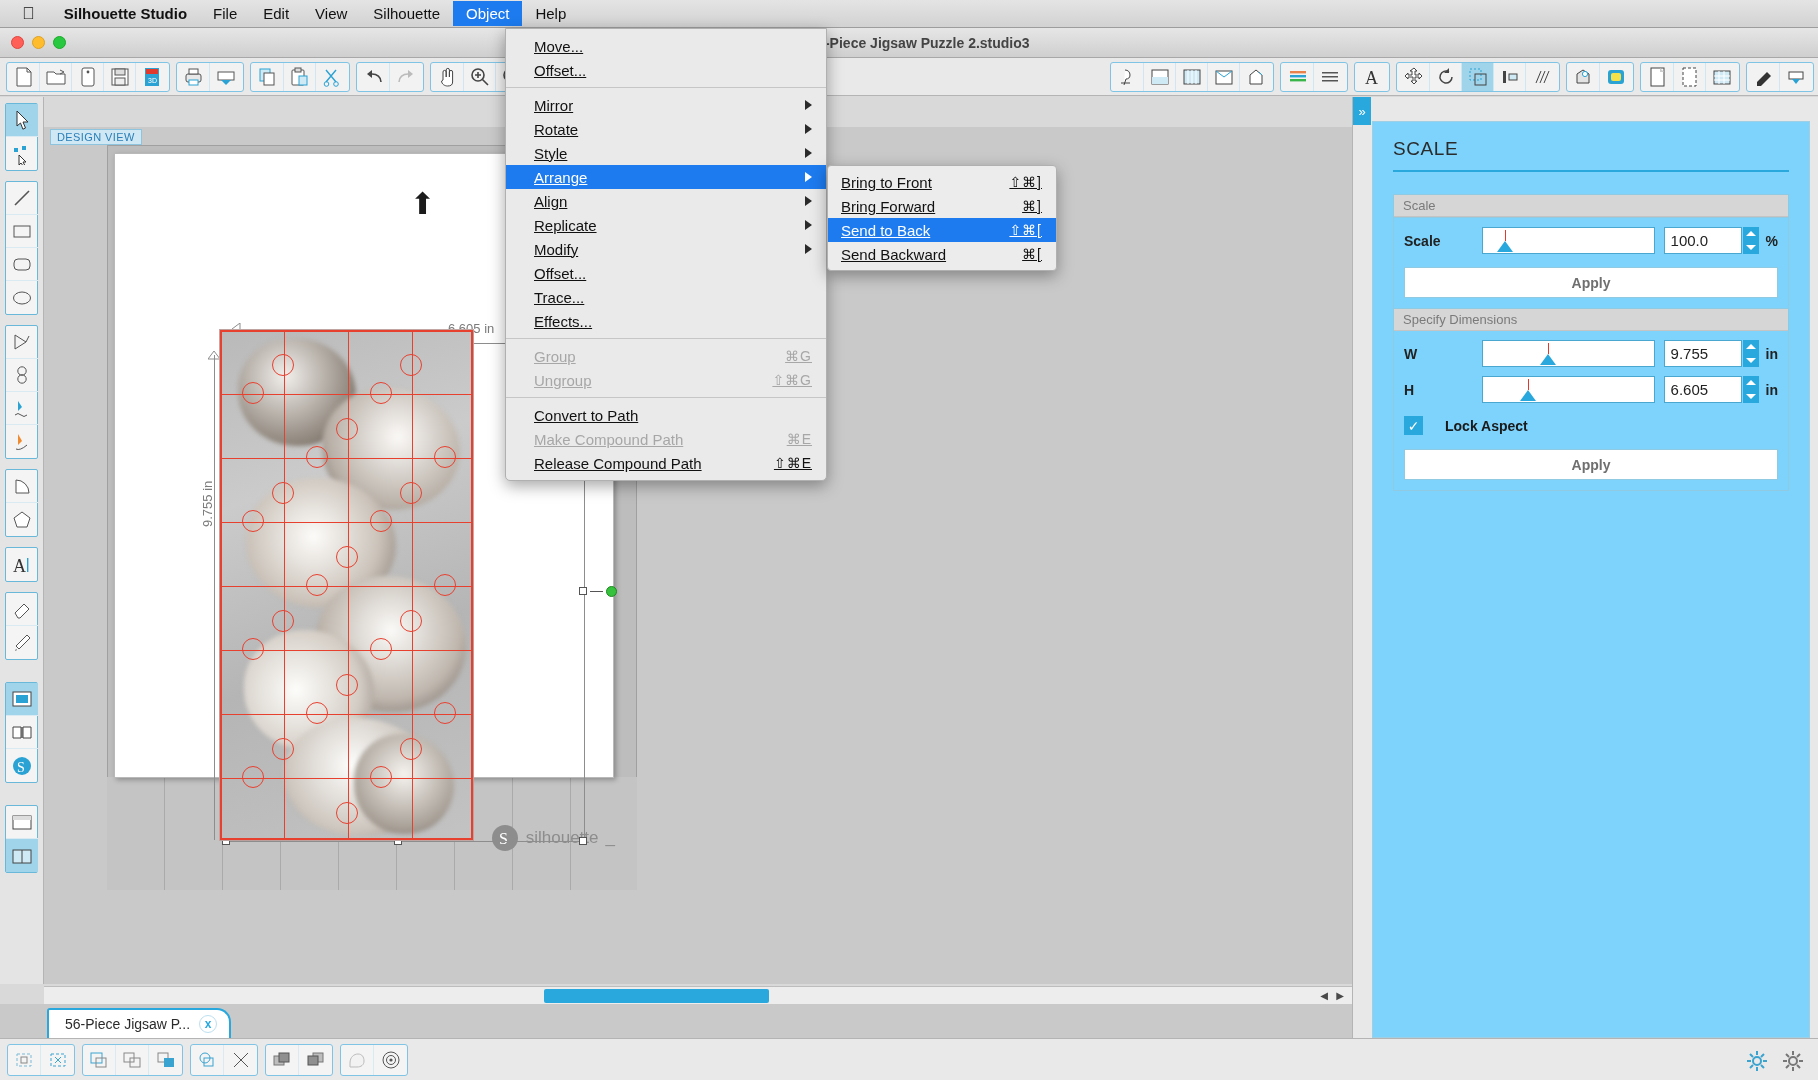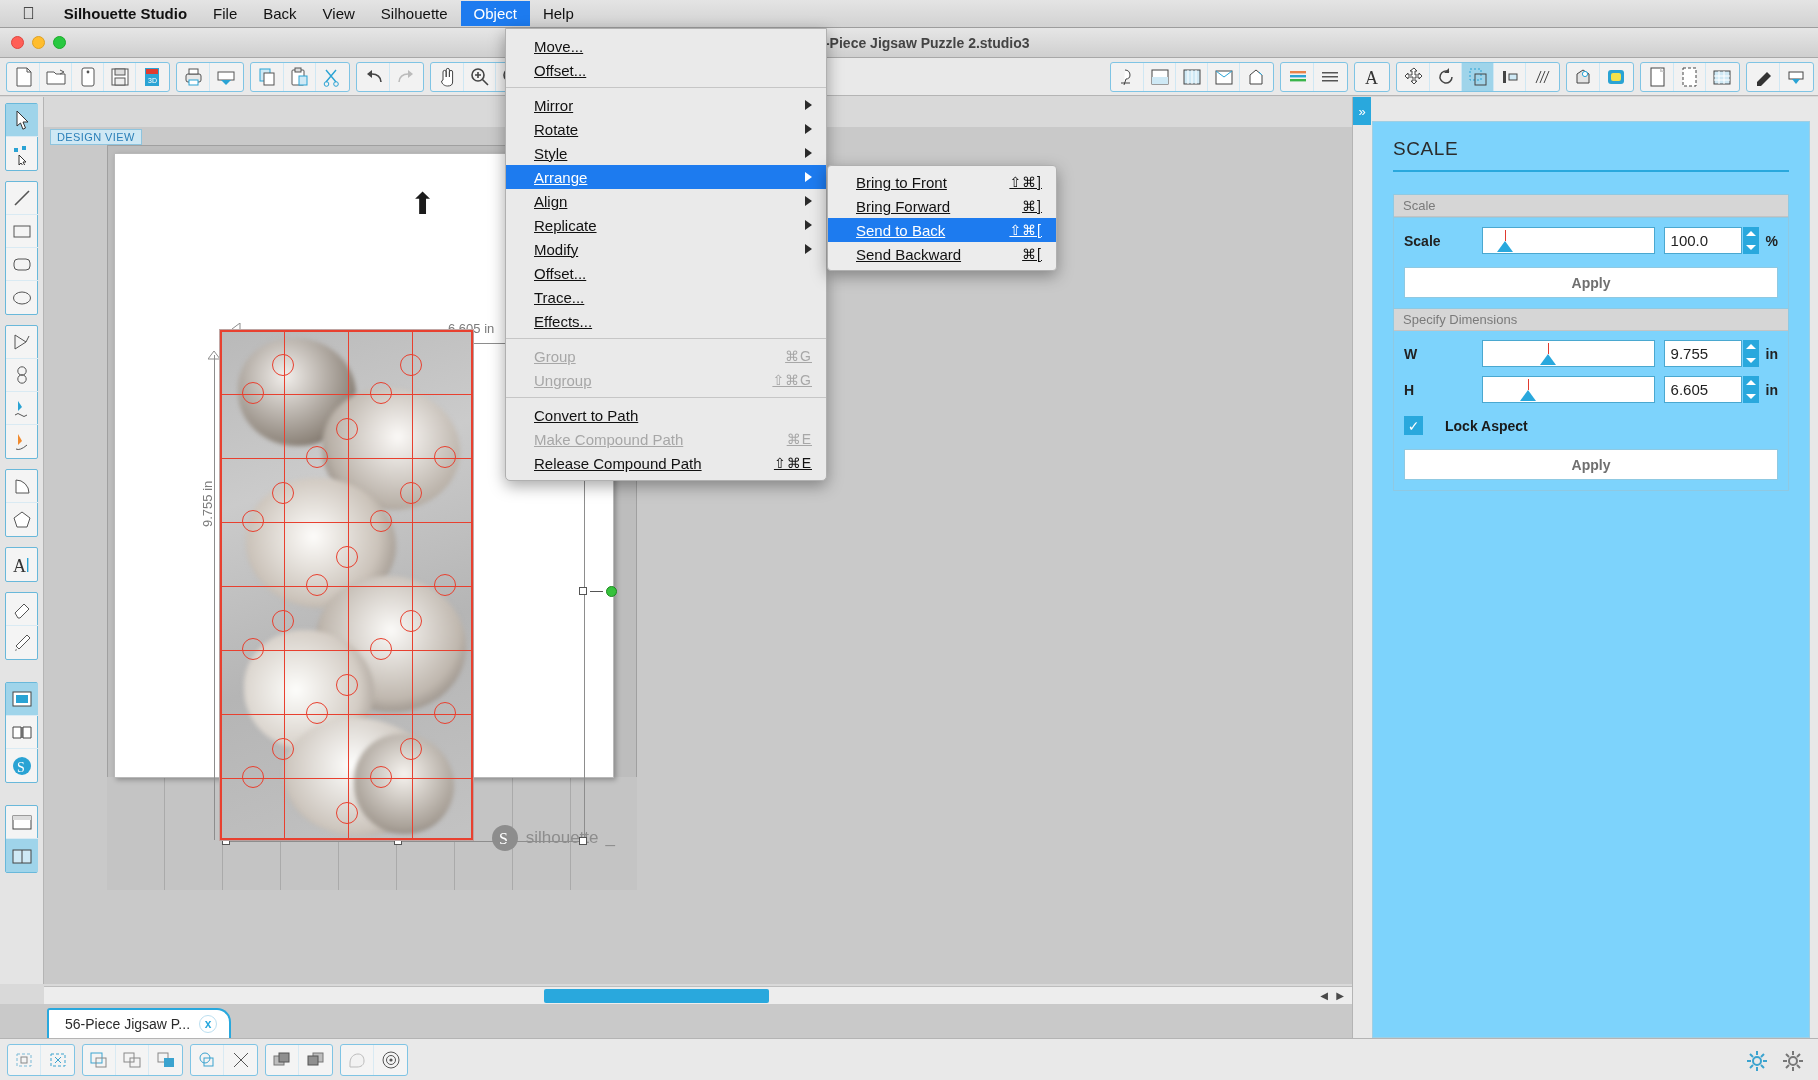"Back" div.mi { text: Back -> Edit }
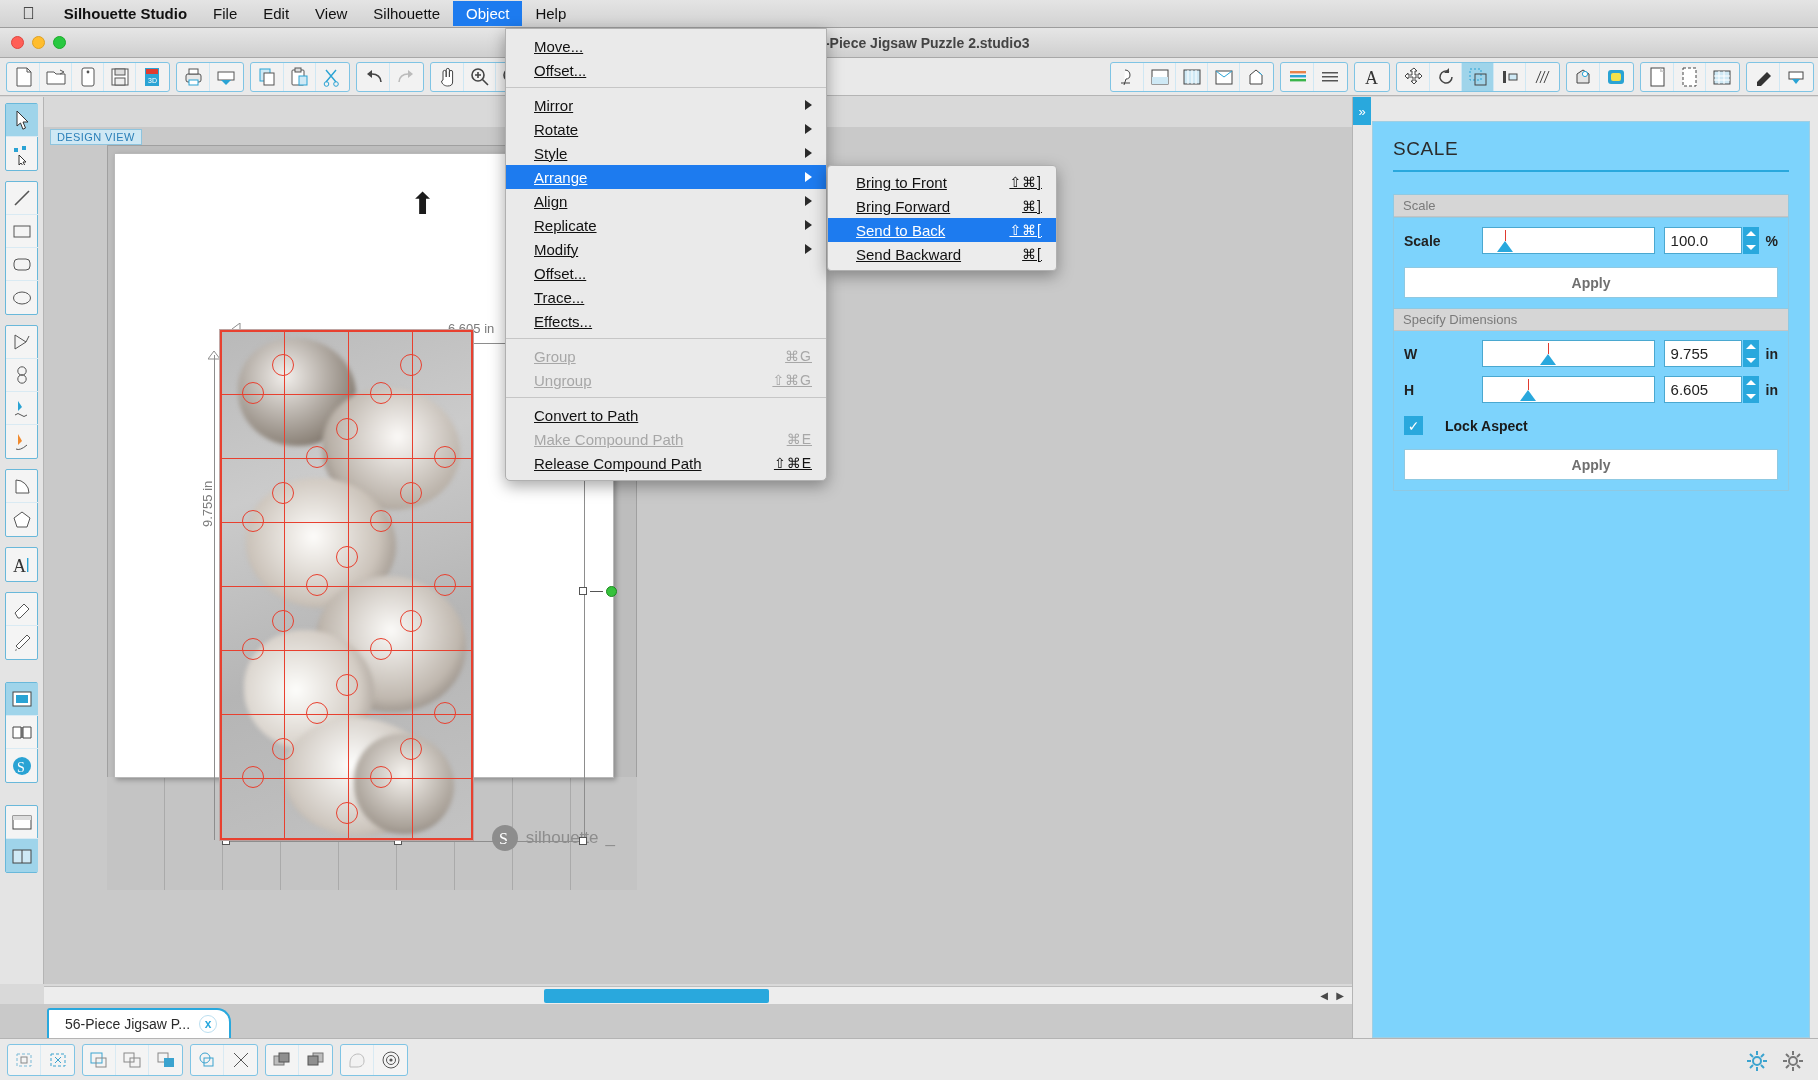"Bring to Front" #submenu .mrow { padding: 0 14px 0 28px -> 0 14px 0 13px }
